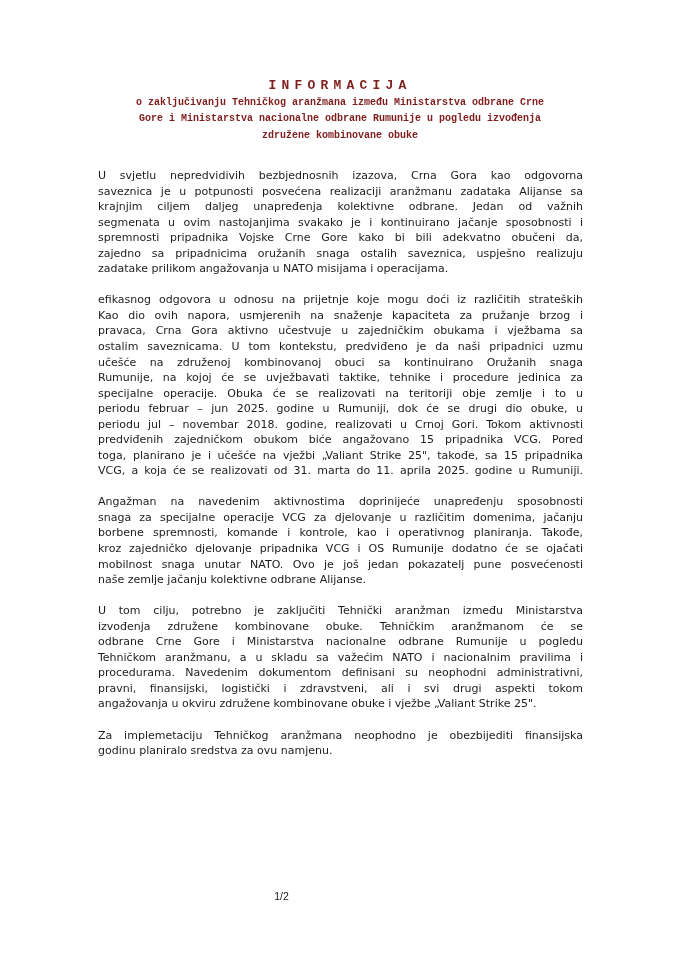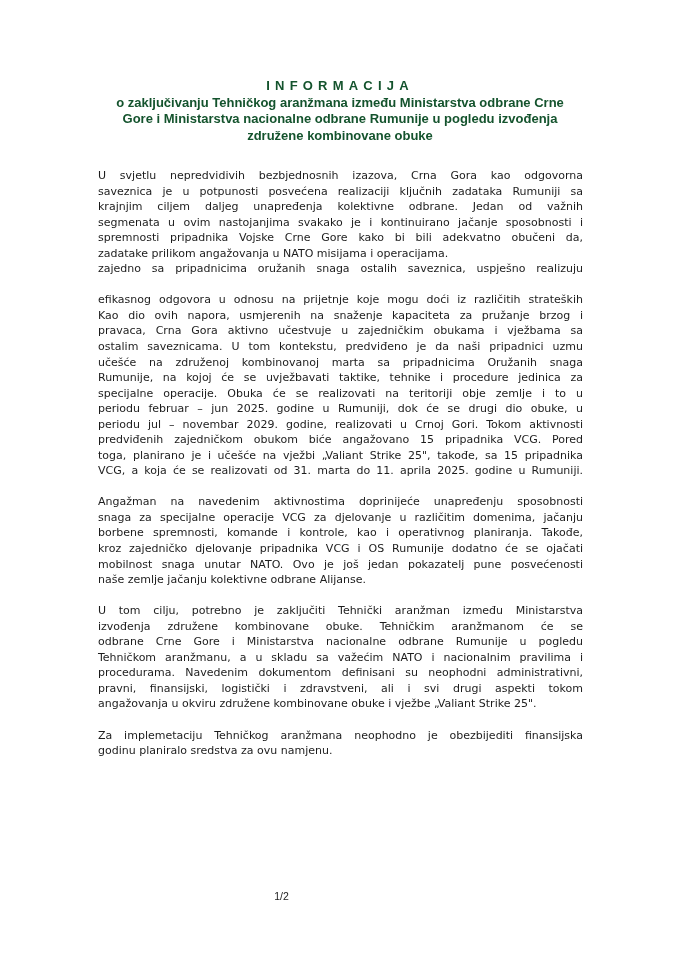"INFORMACIJA" .title-block { color: #14532d -> #7f1d1d; font-family: Liberation Sans, sans-serif -> Liberation Mono, monospace }
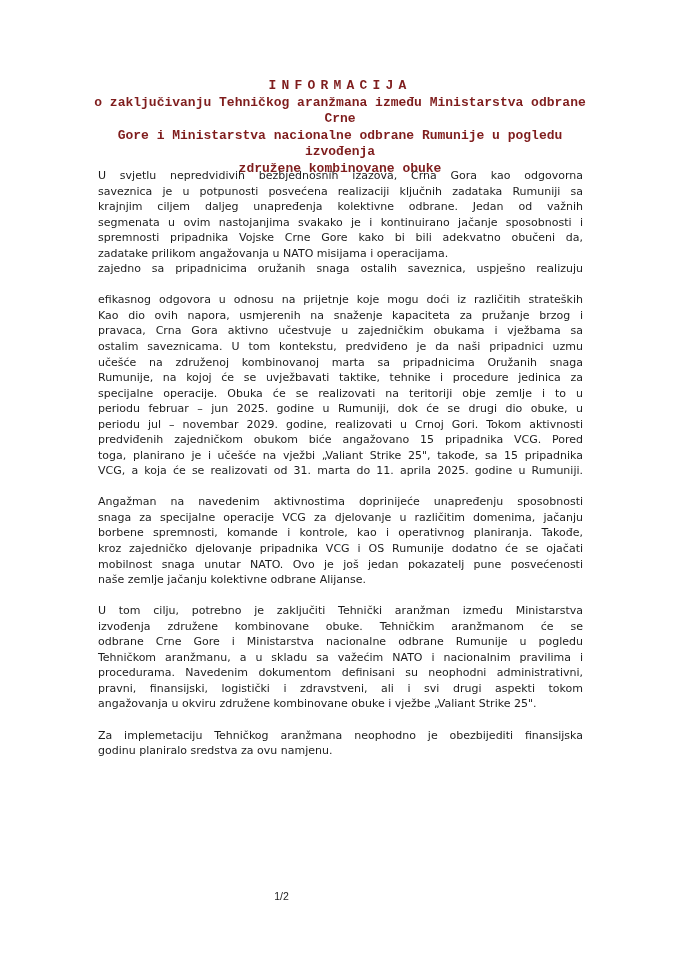"o zaključivanju Tehničkog aranžmana" .title-sub { font-size: 13px -> 10px }
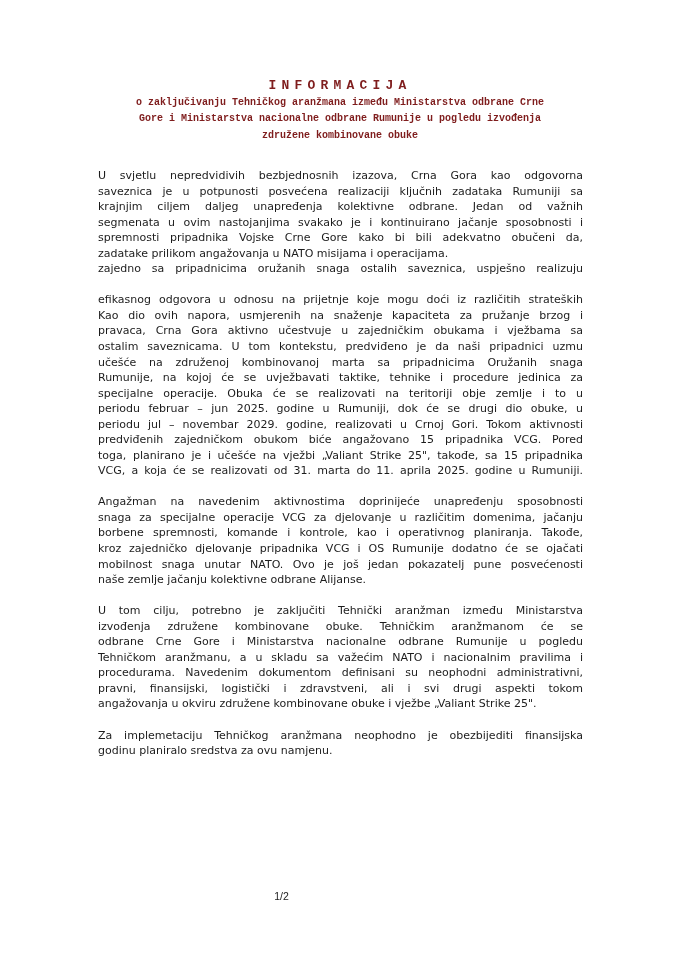"saveznica je u potpunosti posvećena" span.line { text: ključnih zadataka Rumuniji -> aranžmanu zadataka Alijanse }
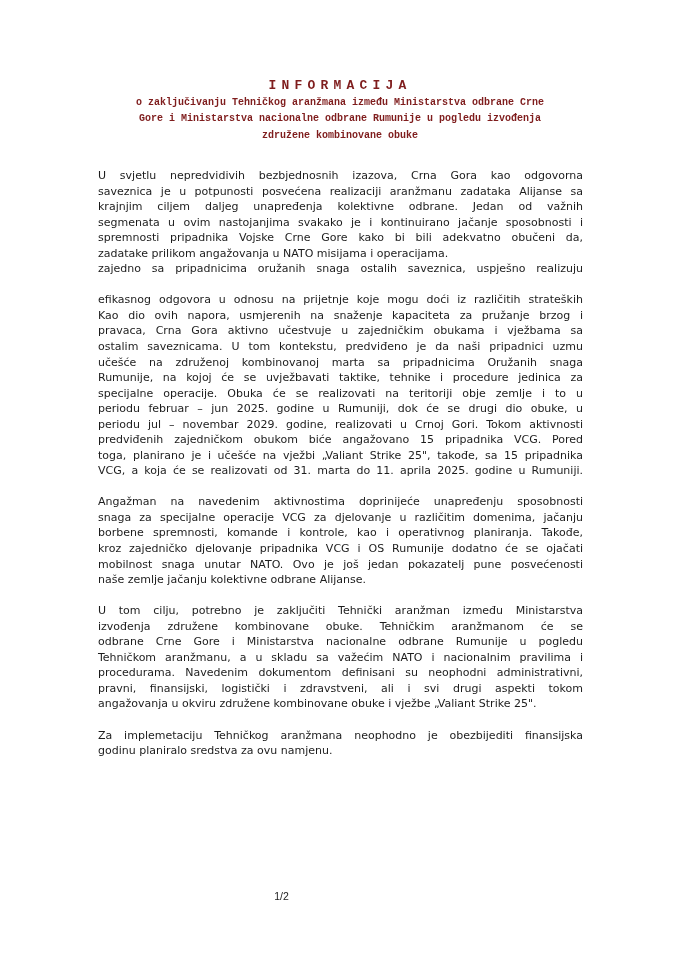"zadatake prilikom angažovanja u NATO" span.line { order: before "zajedno sa pripadnicima oružanih snaga" -> after "zajedno sa pripadnicima oružanih snaga" }
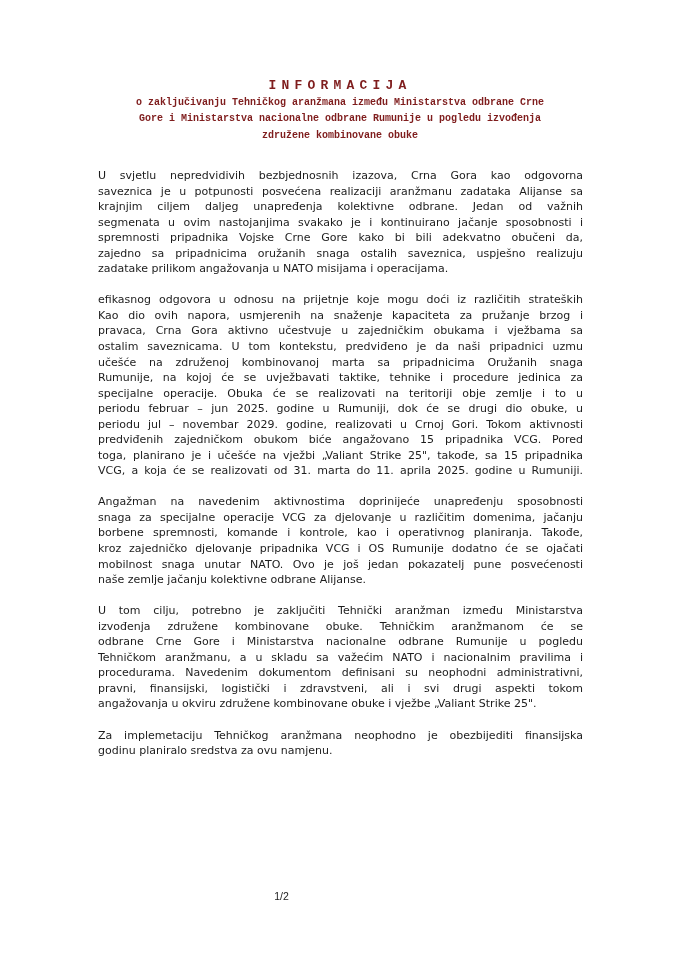"učešće na združenoj kombinovanoj marta" span.line { text: marta sa pripadnicima -> obuci sa kontinuirano }
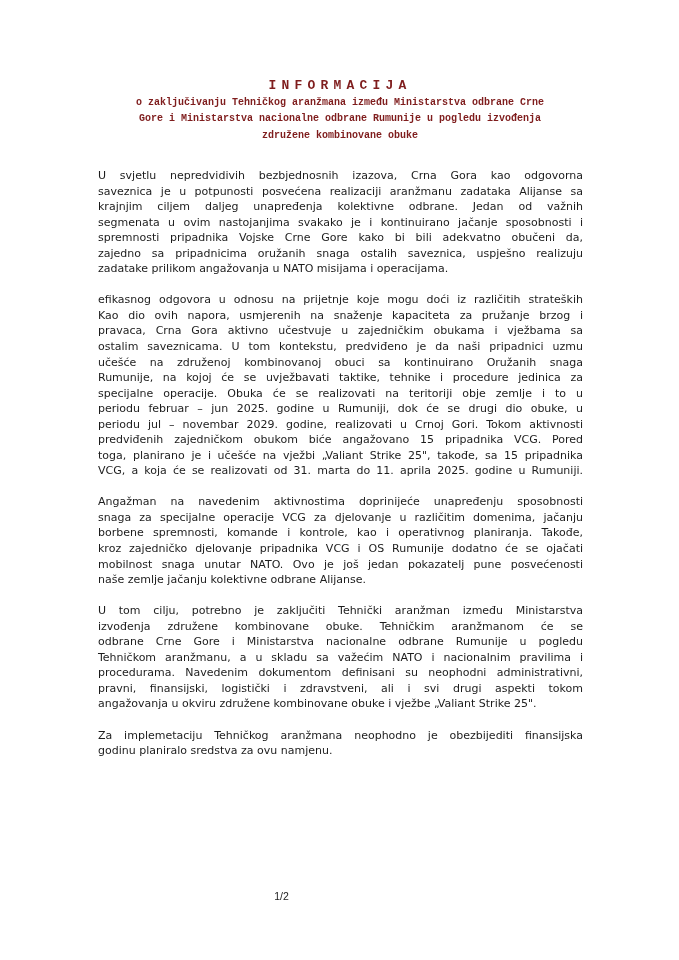"periodu jul – novembar 2029." span.line { text: 2029 -> 2018 }
